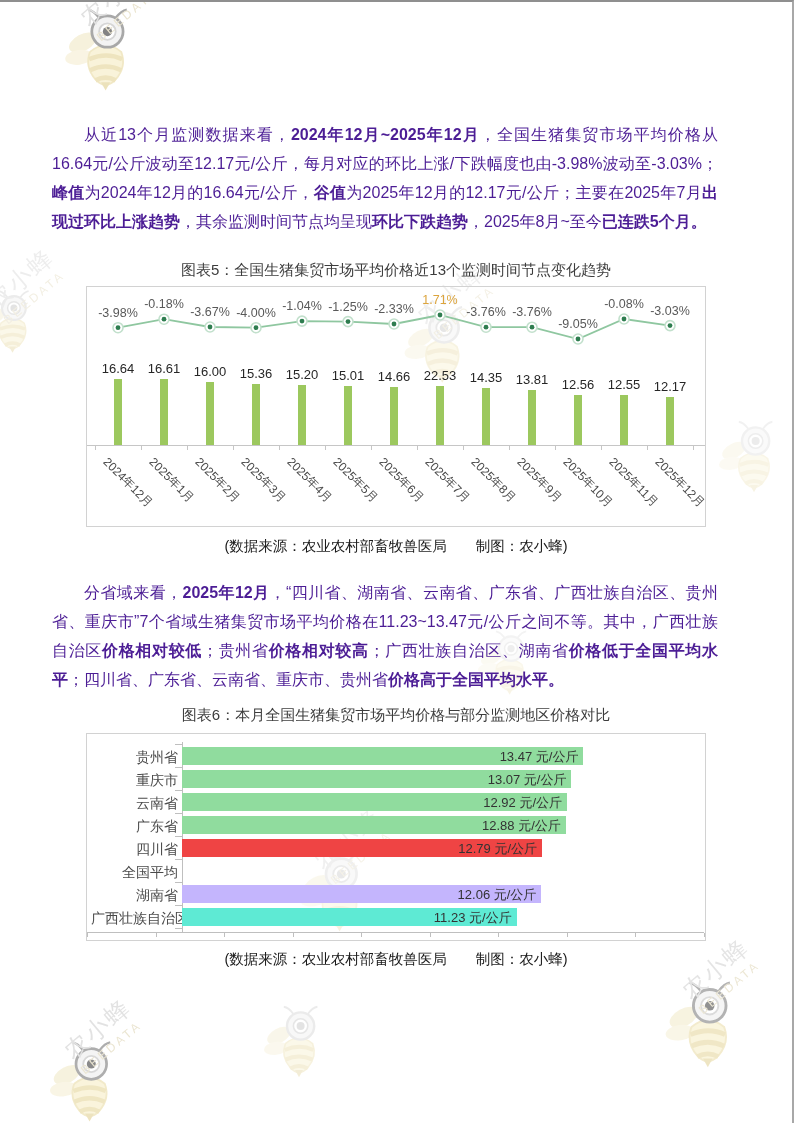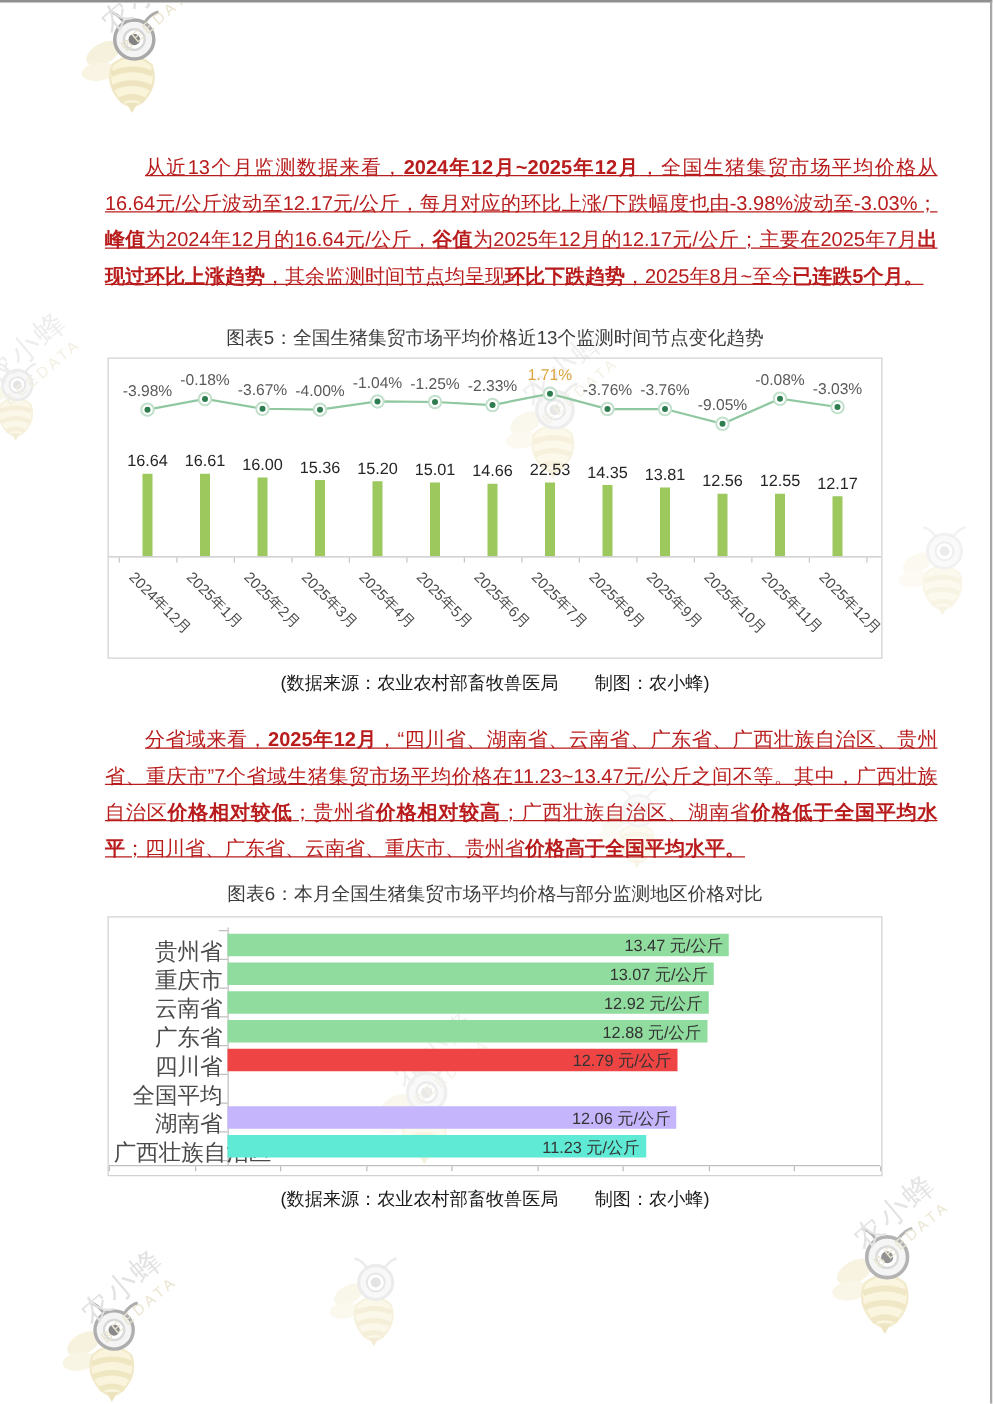"从近13个月监测数据来看，2024年12月~2025年12月，全国生猪集贸市场平" .para { color: #b91c1c -> #4c1d95; margin: 0 84px -> 0 52px; text-decoration: underline -> none }
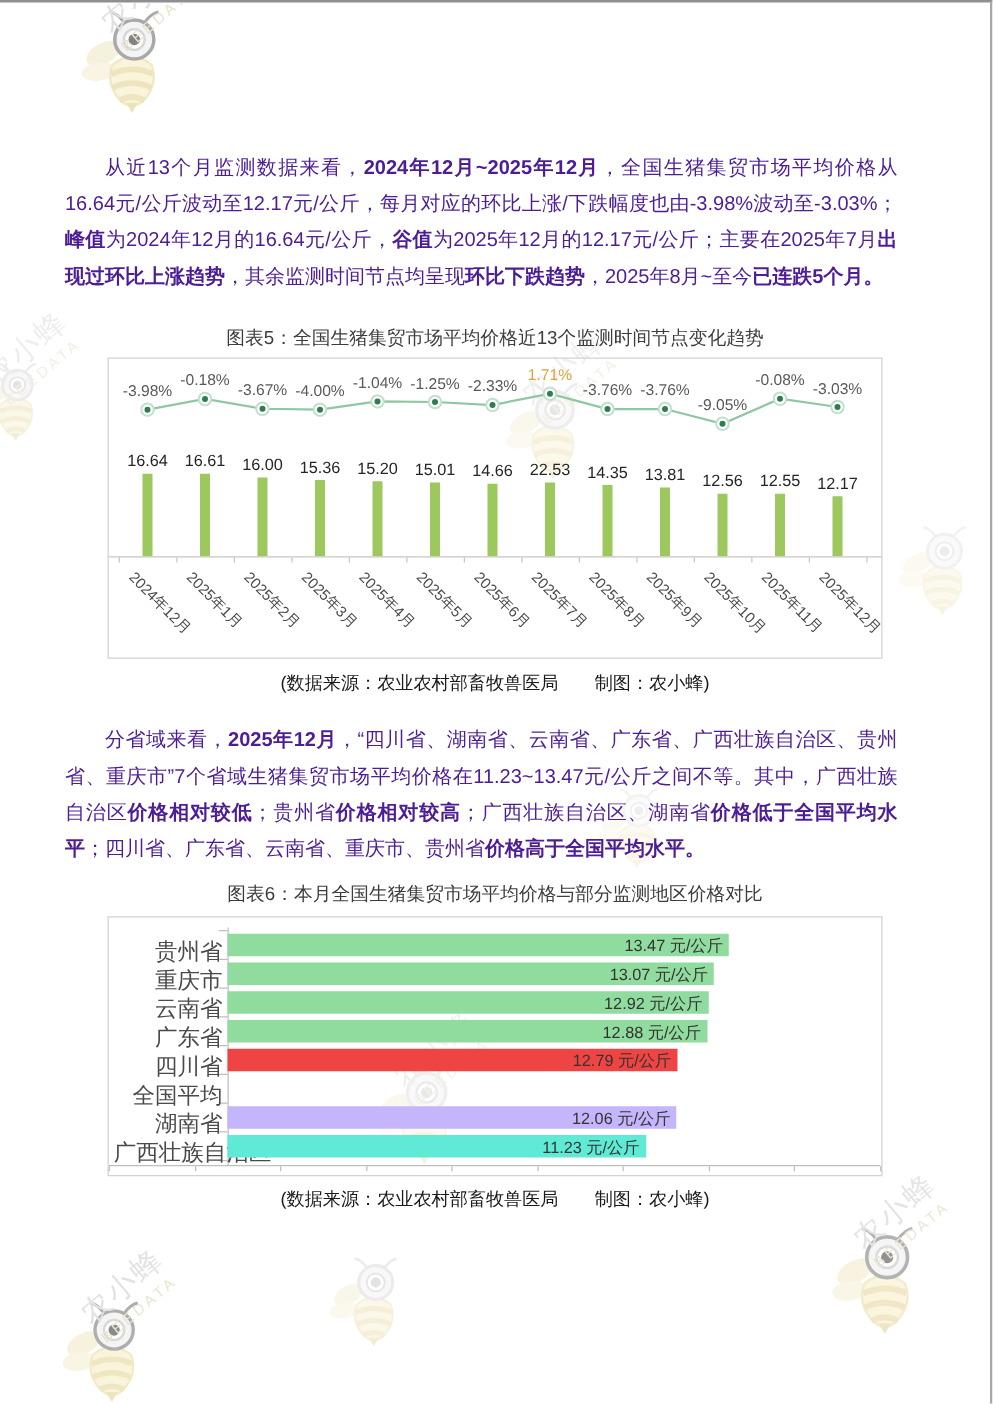"贵州省" .c6-label { font-size: 18px -> 14px }
